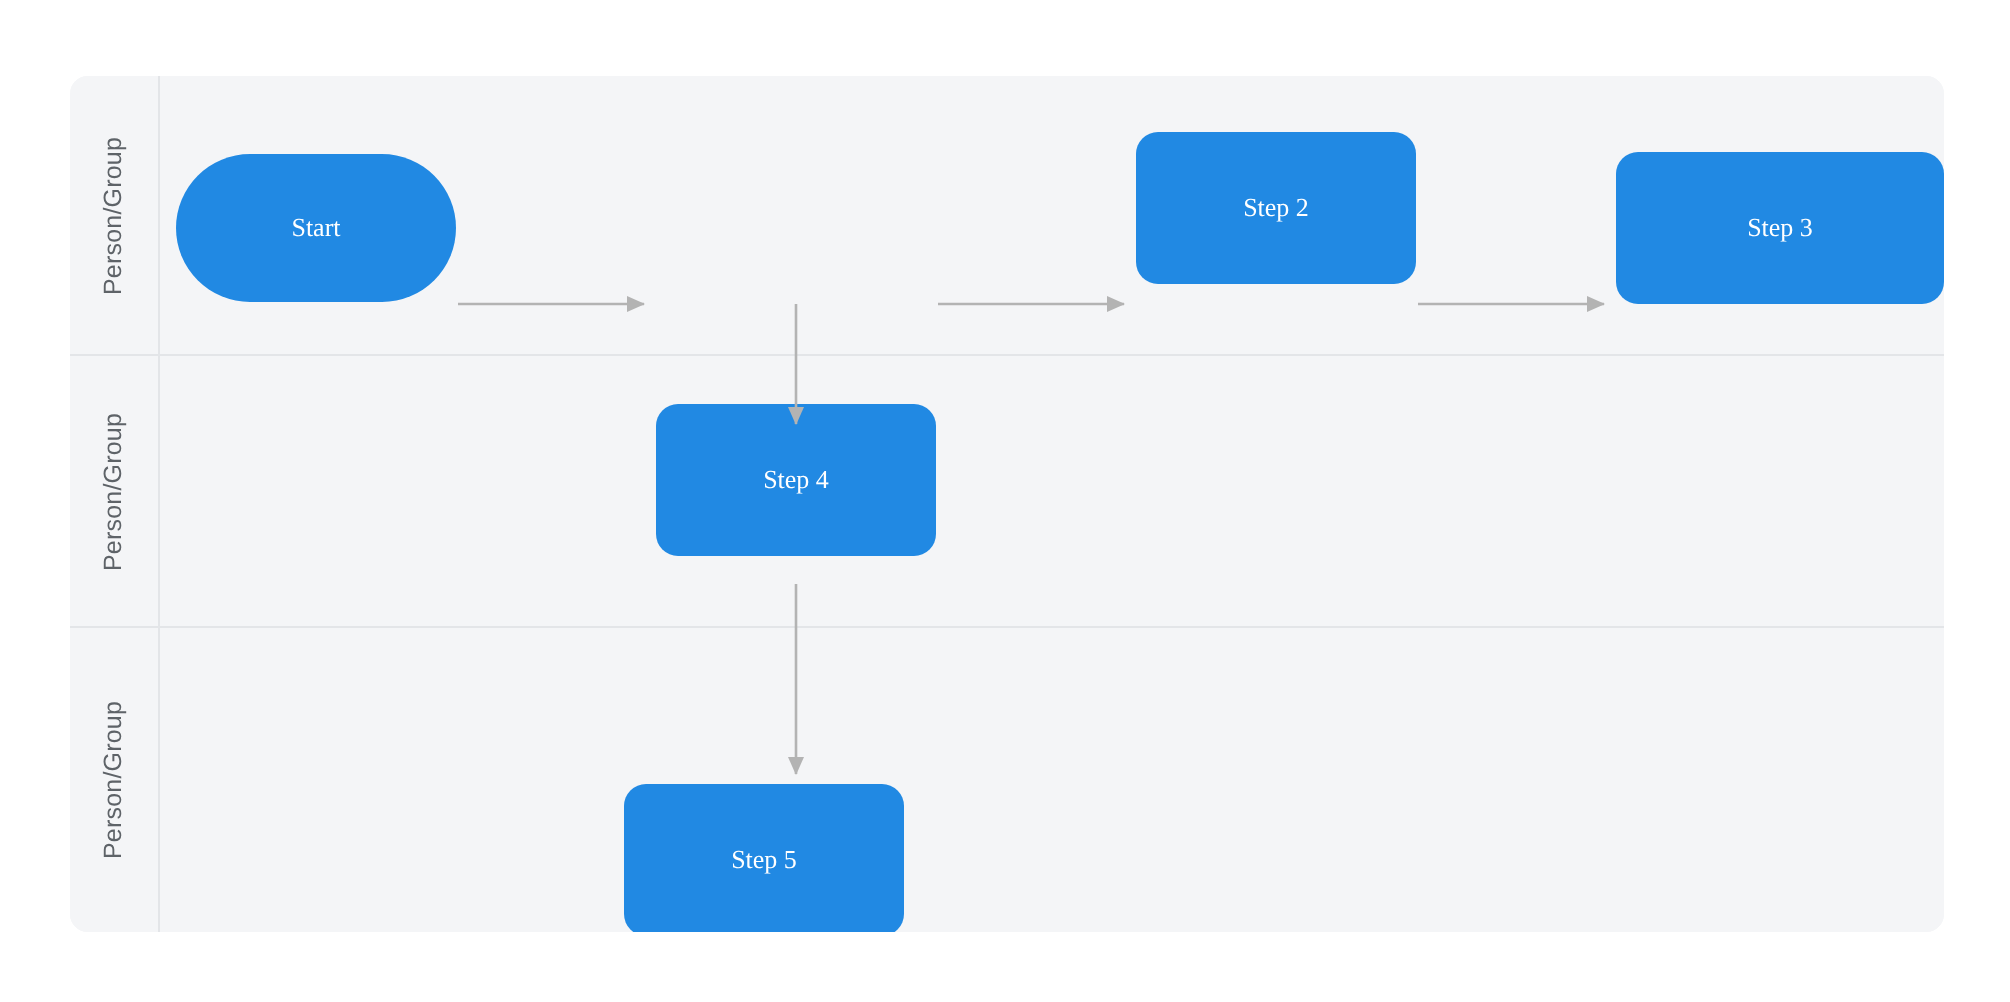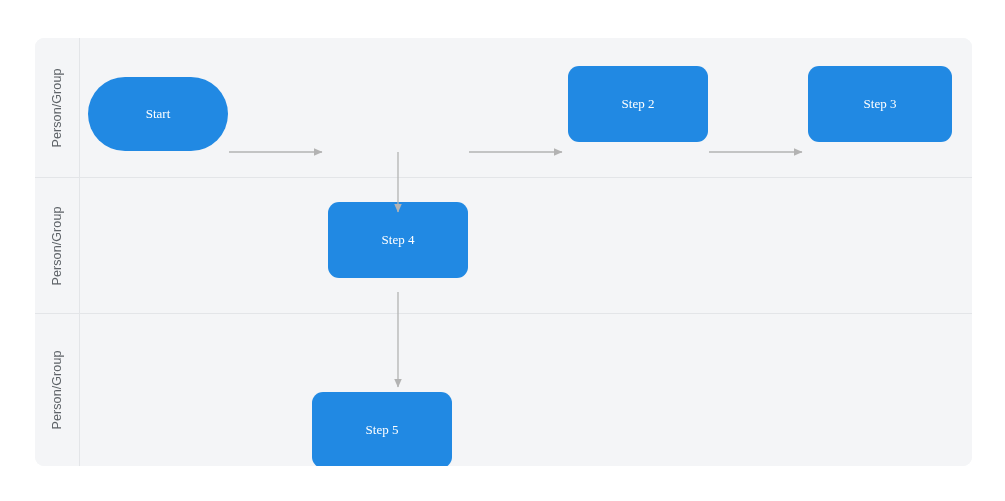"Step 3" div.node { top: 28px -> 38px; width: 144px -> 164px }
